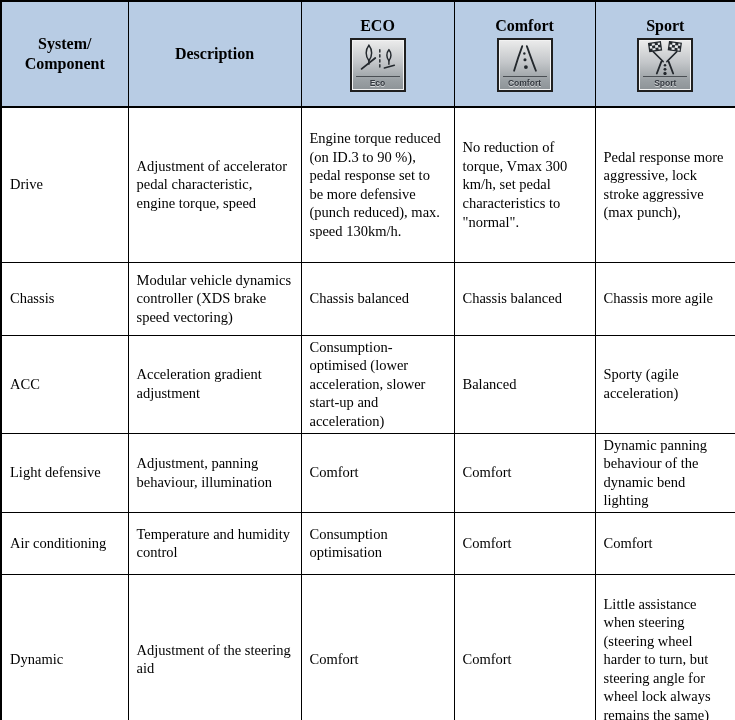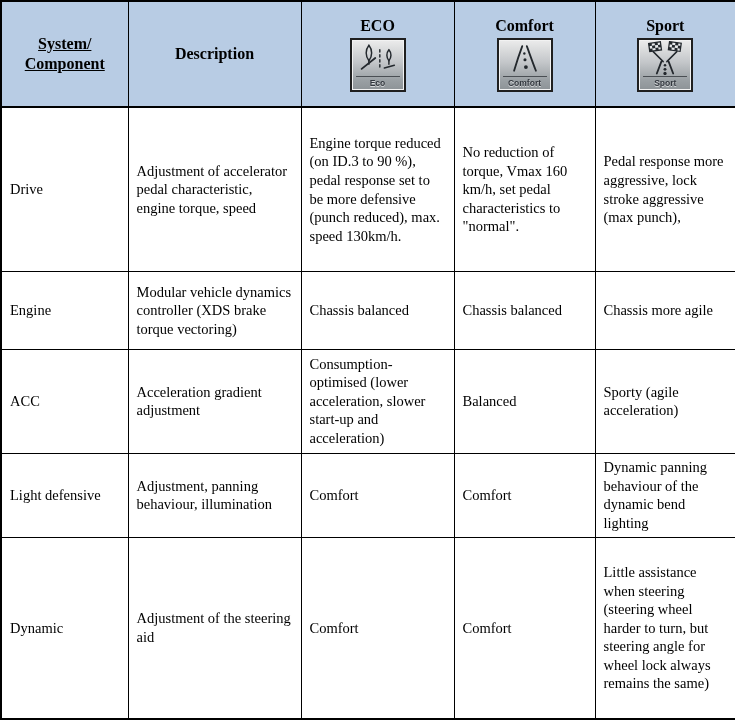"System/" th.syshead { text-decoration: underline -> none }
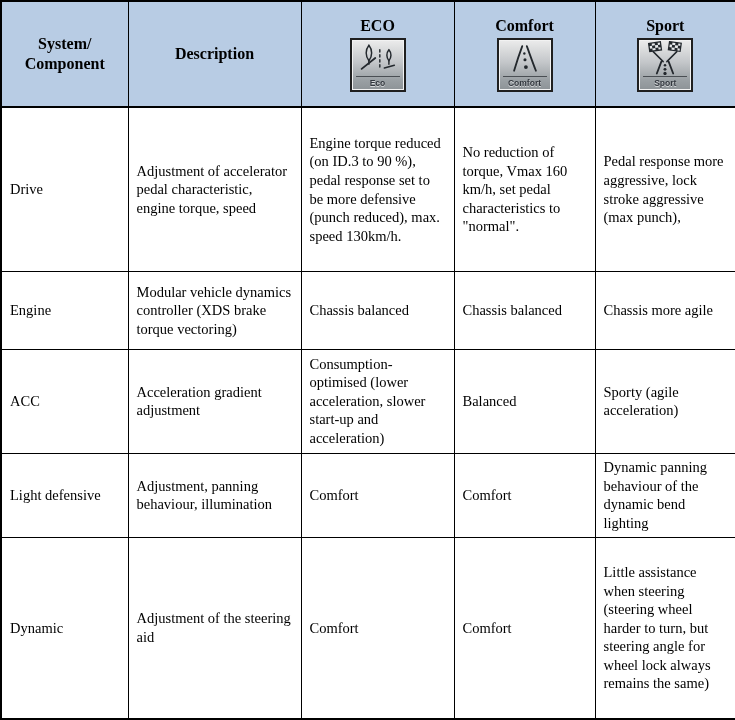"No reduction of torque, Vmax" td { text: 160 -> 300 }
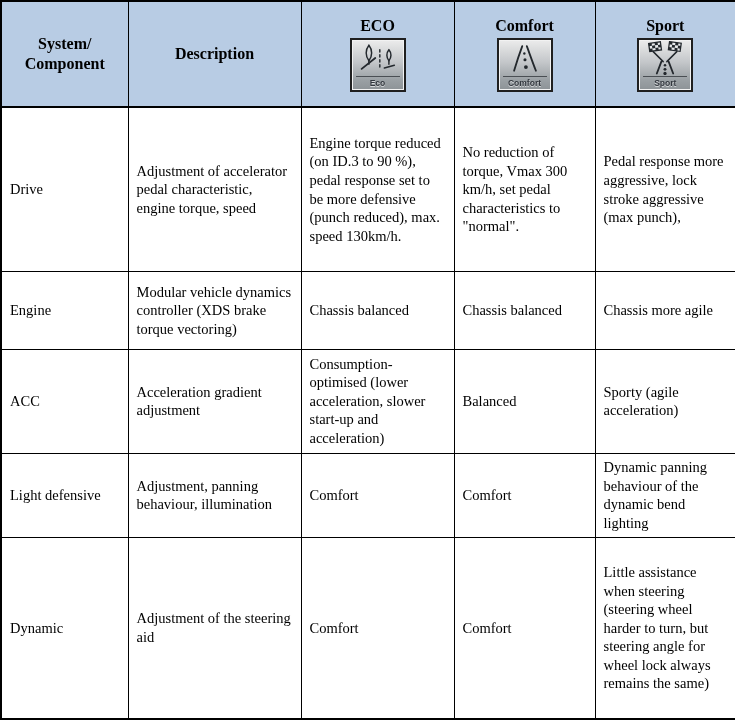"Modular vehicle dynamics controller (XDS" td { text: torque -> speed }
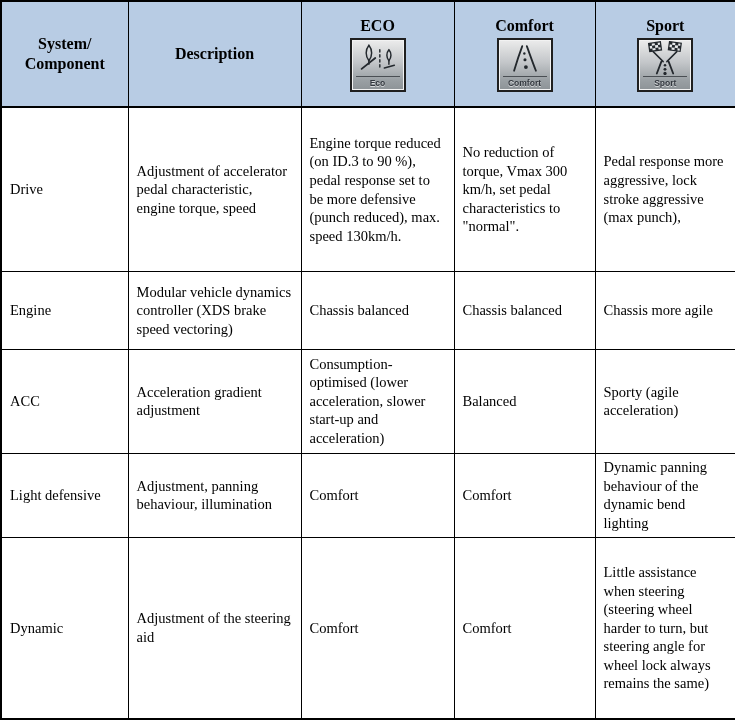"Engine" td { text: Engine -> Chassis }
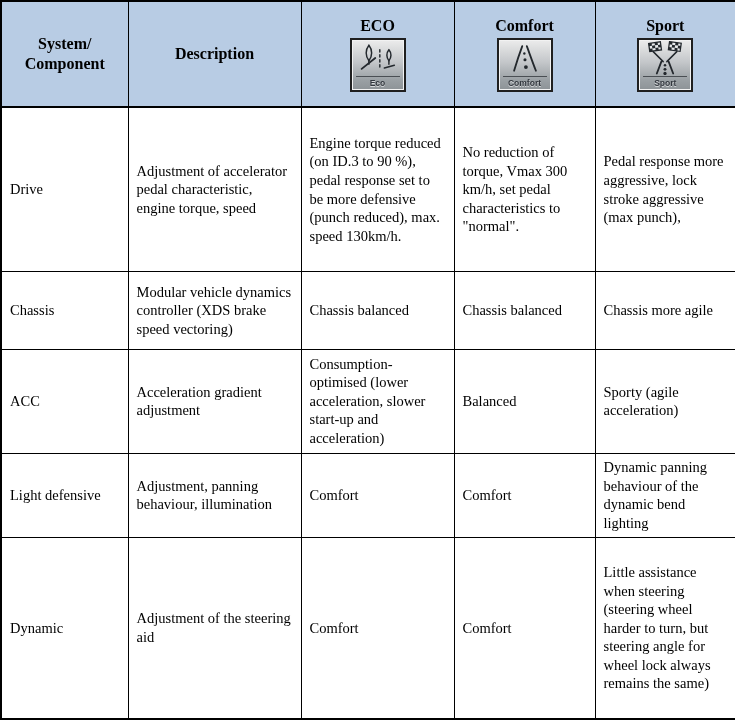"Air conditioning" tr.r-air { html: none -> <tr> <td>Air conditioning</td> <td>Temperature and humidity control</td> <td>Consumption optimisation</td> <td>Comfort</td> <td>Comfort</td> </tr> }
